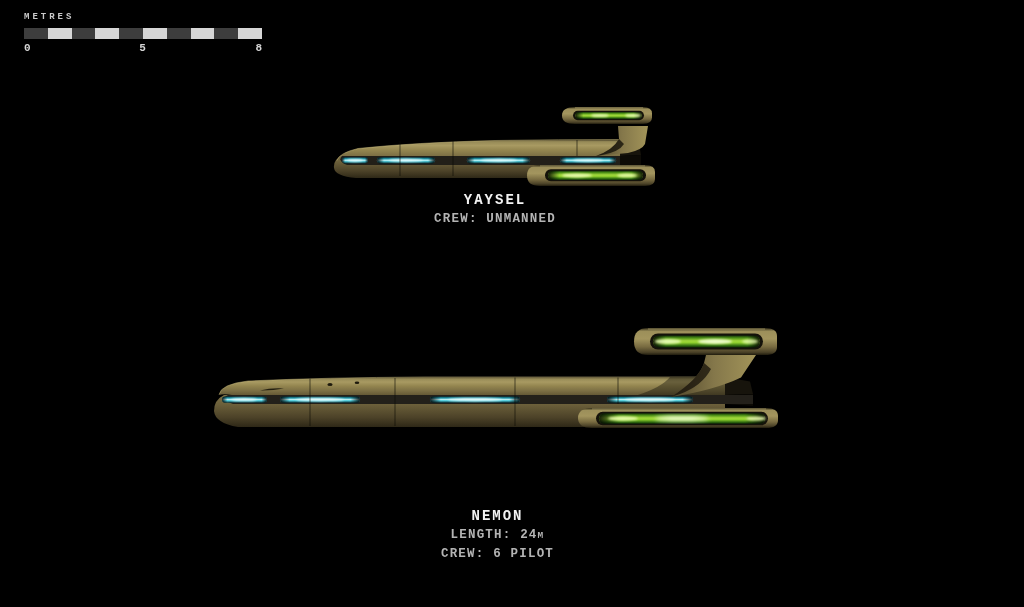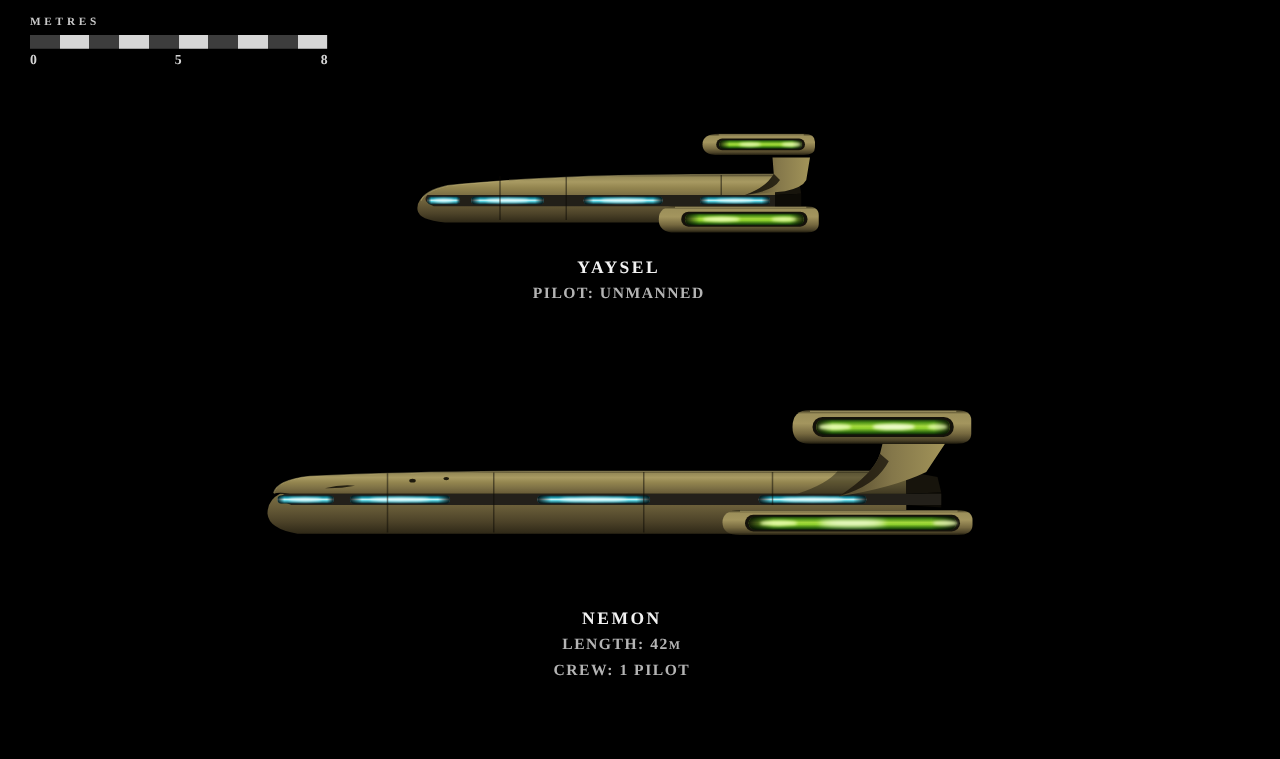"METRES" .canvas { font-family: Liberation Serif, serif -> Liberation Mono, monospace }
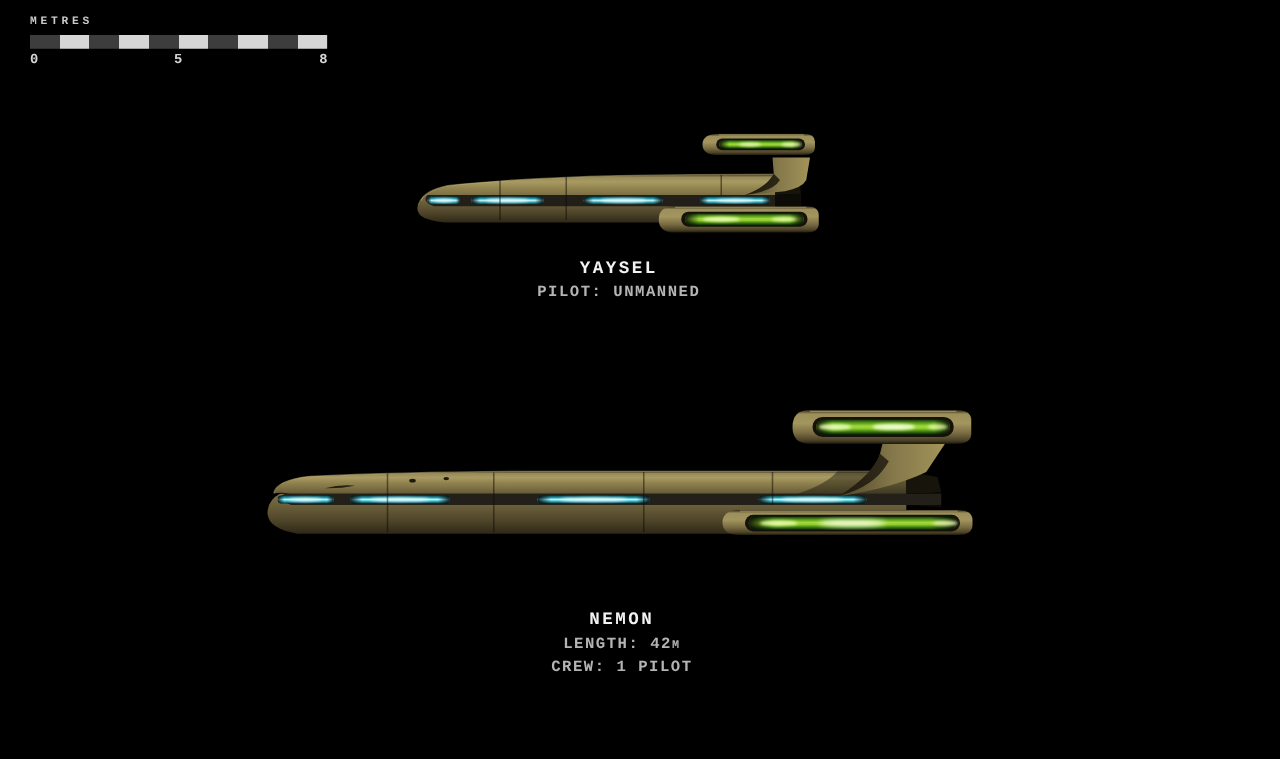"YAYSEL" .yaysel figcaption { margin-top: 15px -> none }
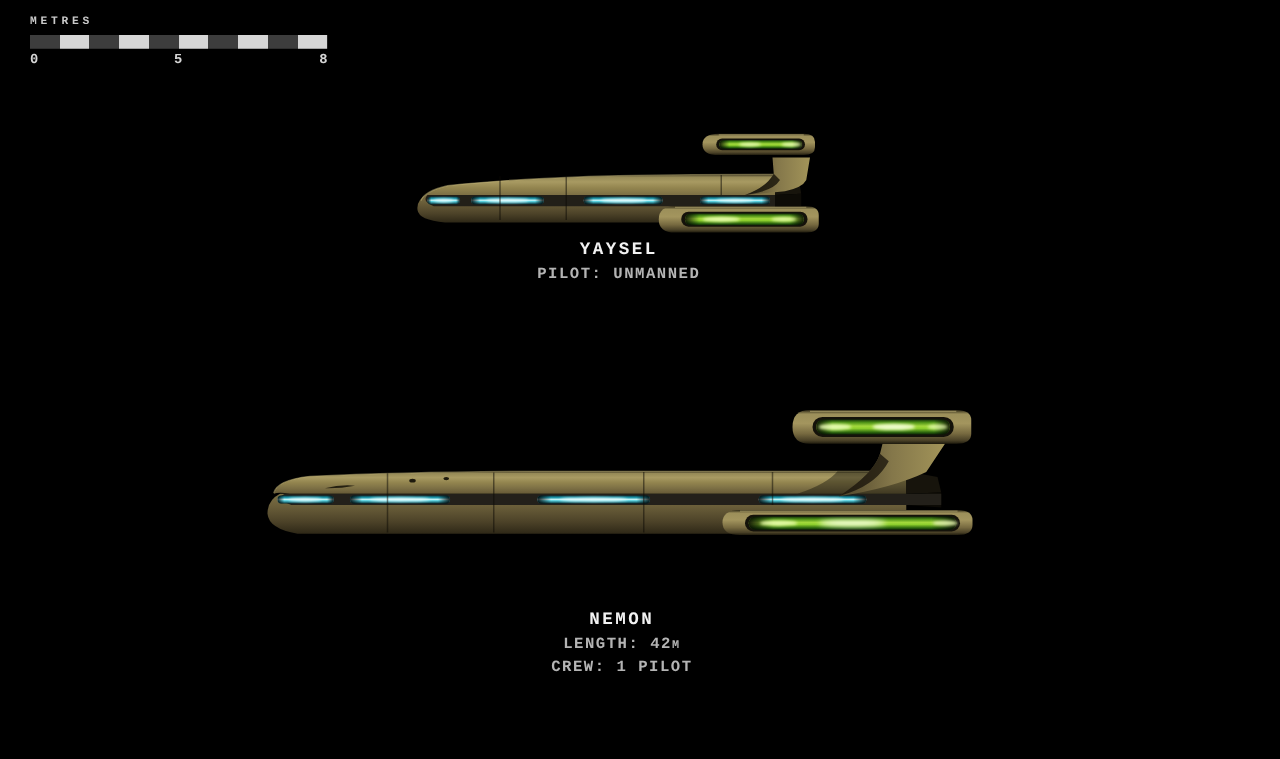"PILOT: UNMANNED" div.ship-spec { text: PILOT -> CREW }
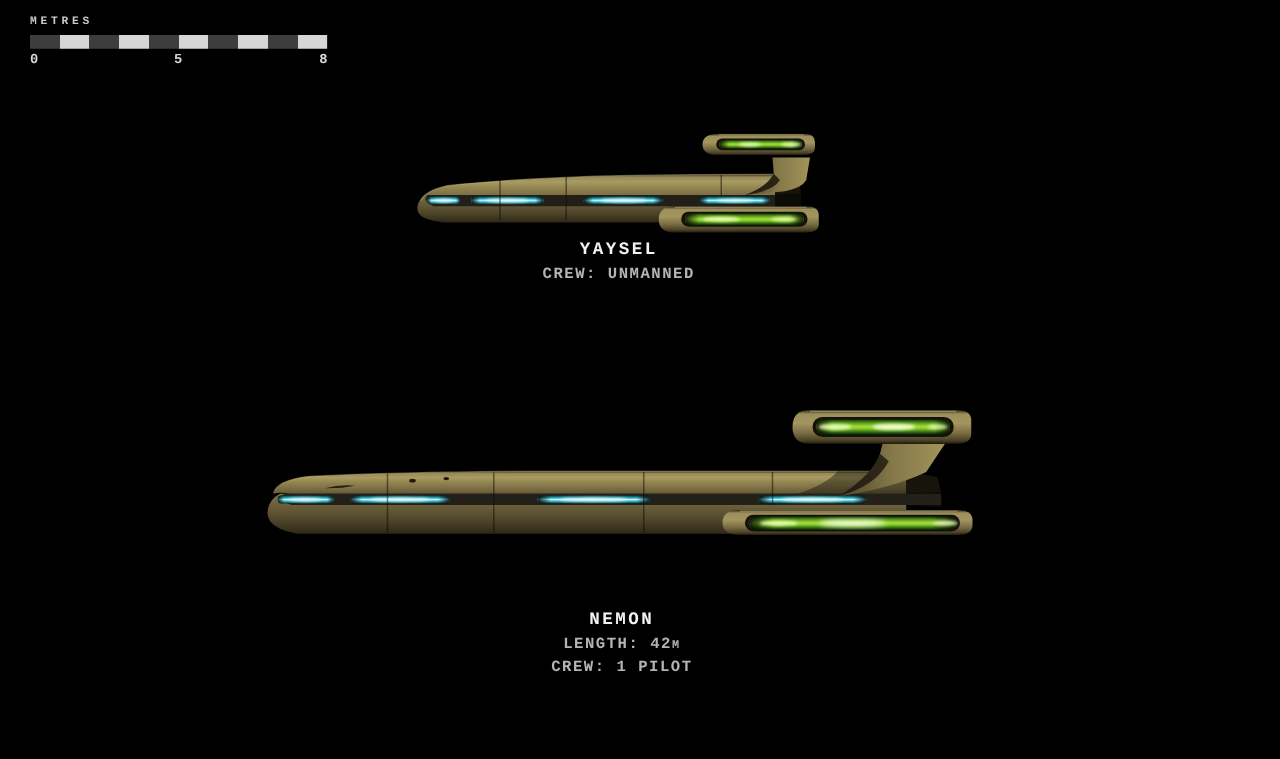"NEMON" .nemon figcaption { margin-top: 48px -> 68px }
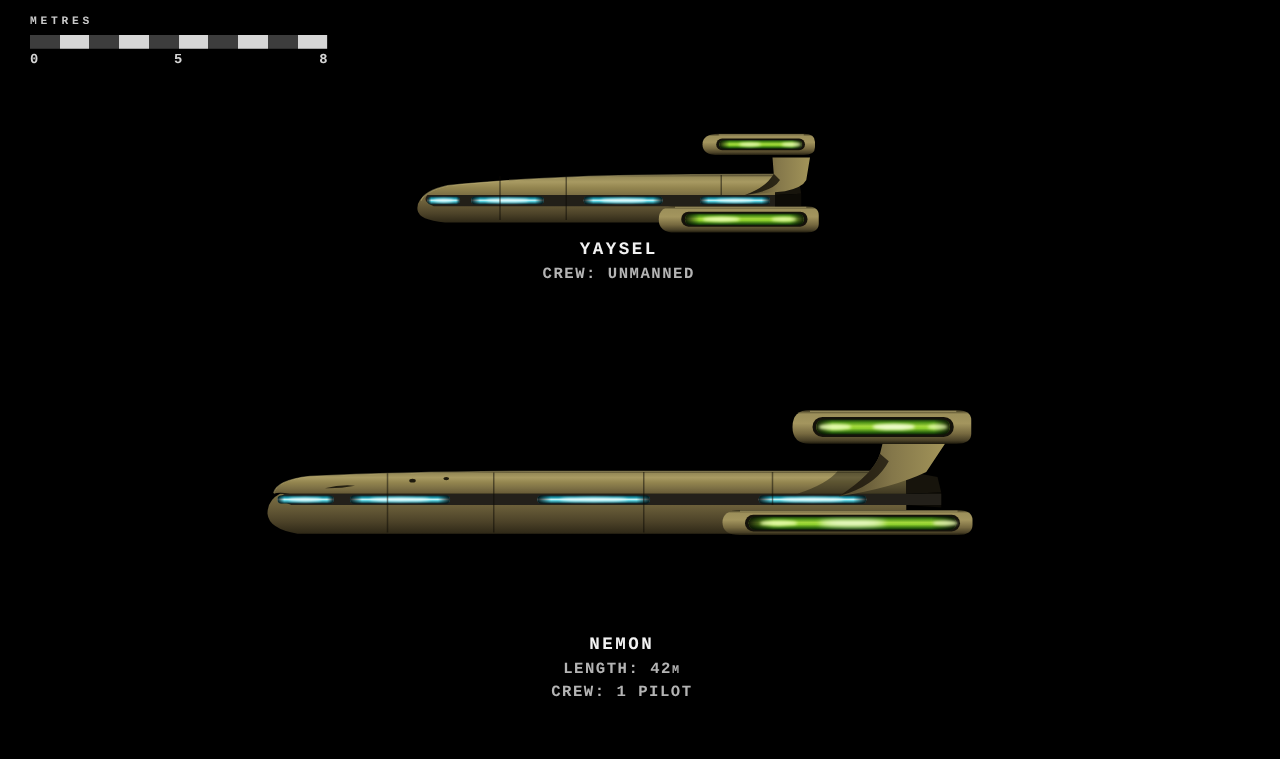"LENGTH: 42" span { text: 42 -> 24 }
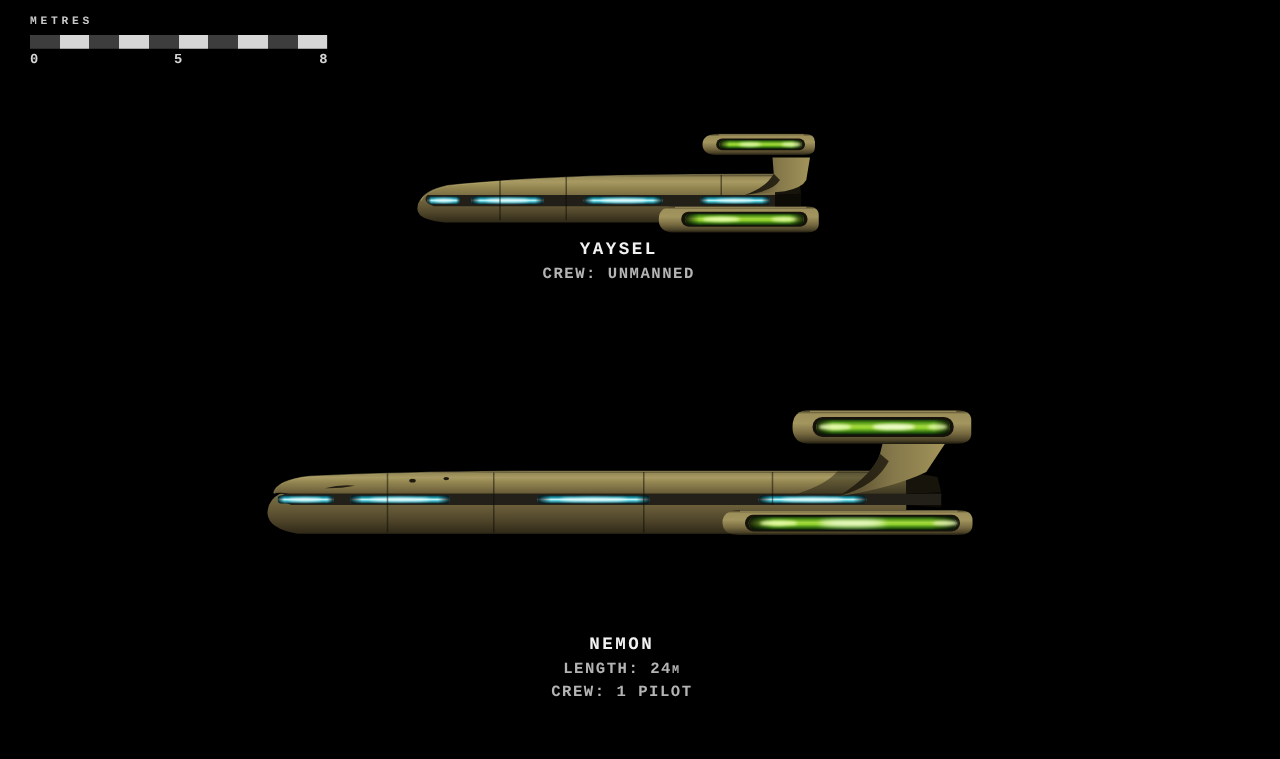"CREW: 1 PILOT" div.ship-spec { text: 1 -> 6 }
